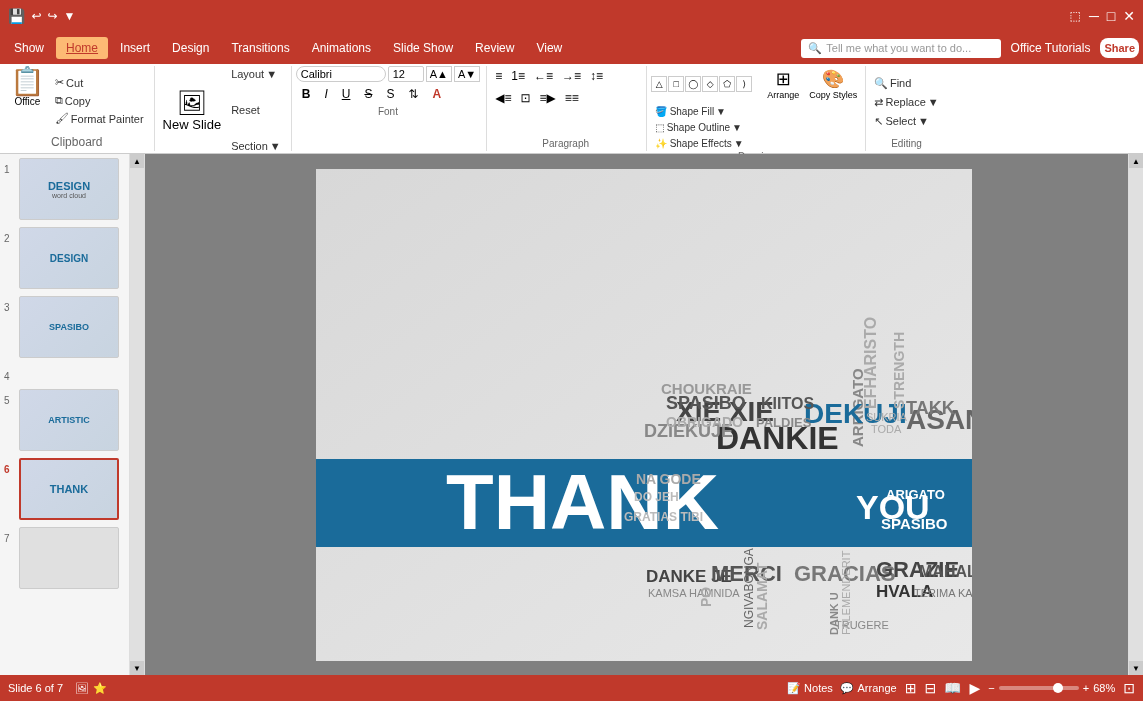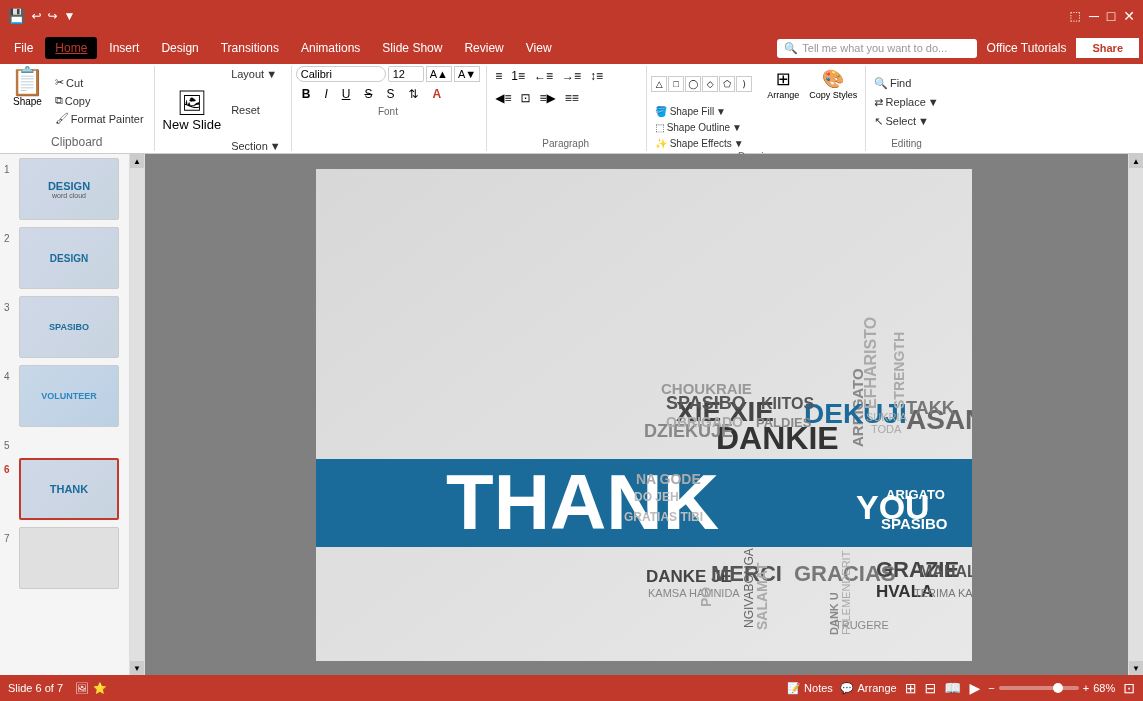"File" div.menu-item { text: File -> Show }
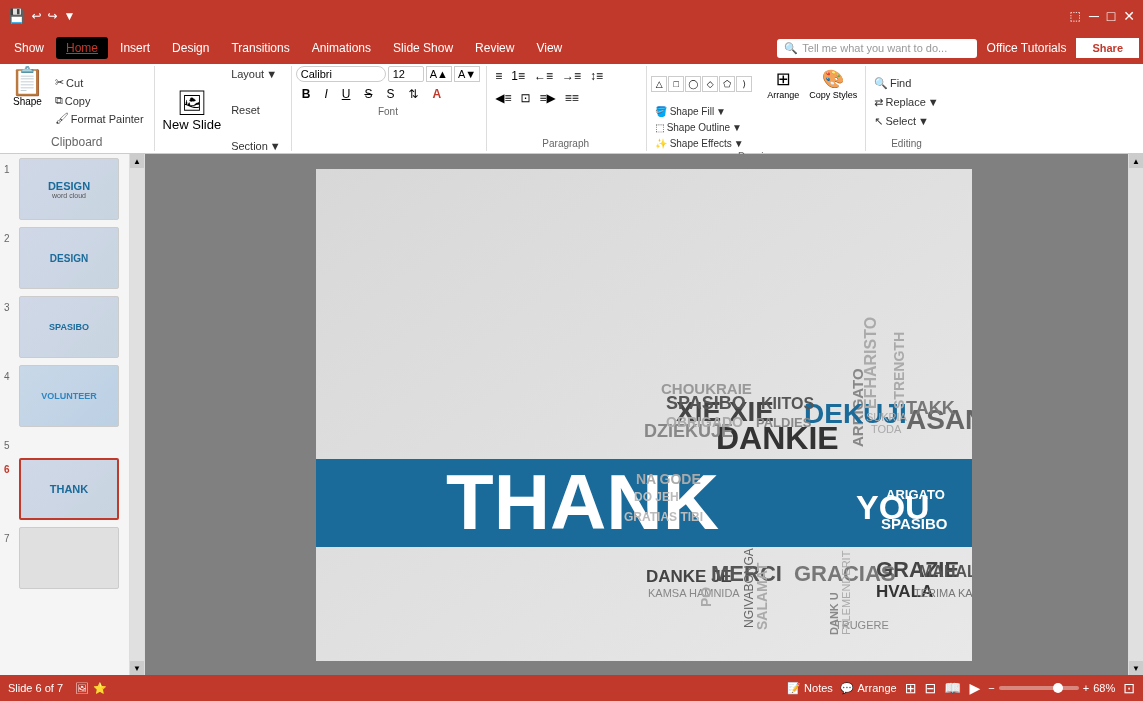"Home" .menu-item.active { background: #000000 -> #fdba74 }
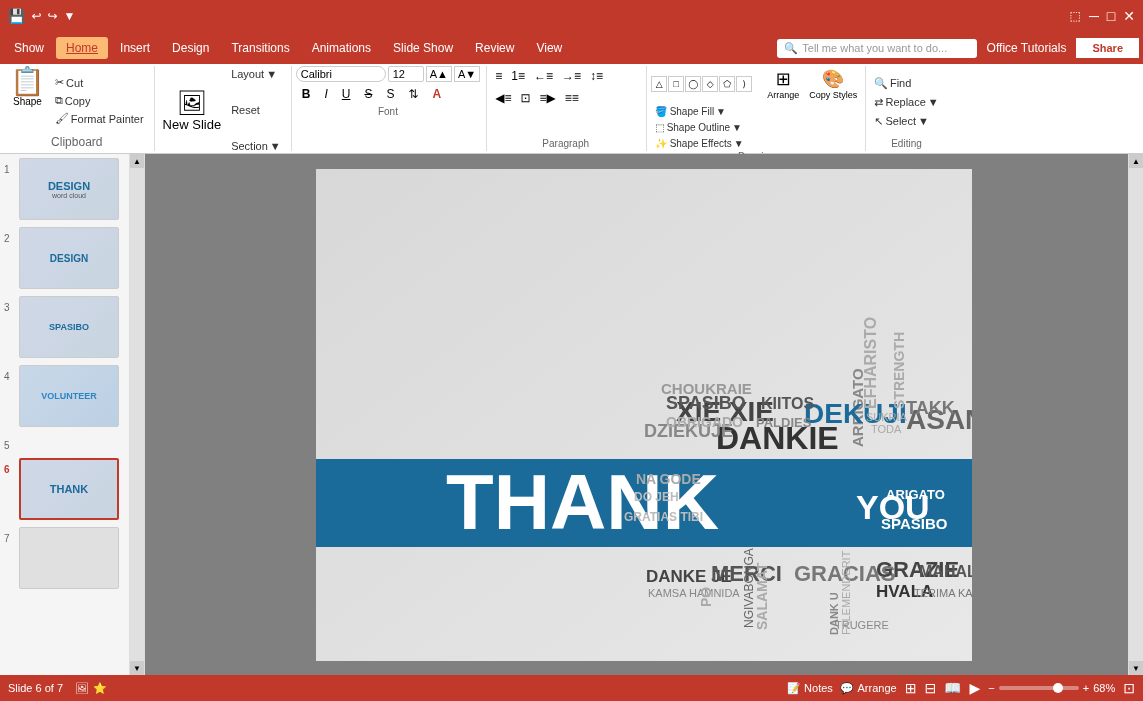"Share" .share-btn { border-radius: 0 -> 8px; padding: 4px 16px -> 4px 4px }
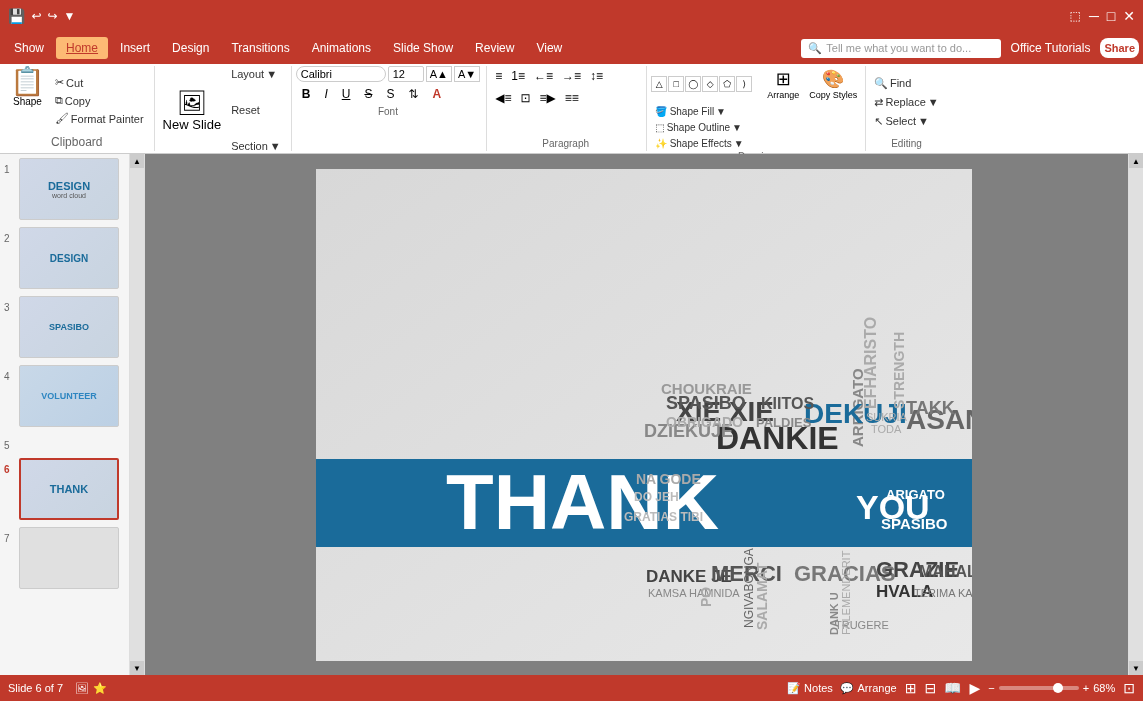"Shape" span { text: Shape -> Office }
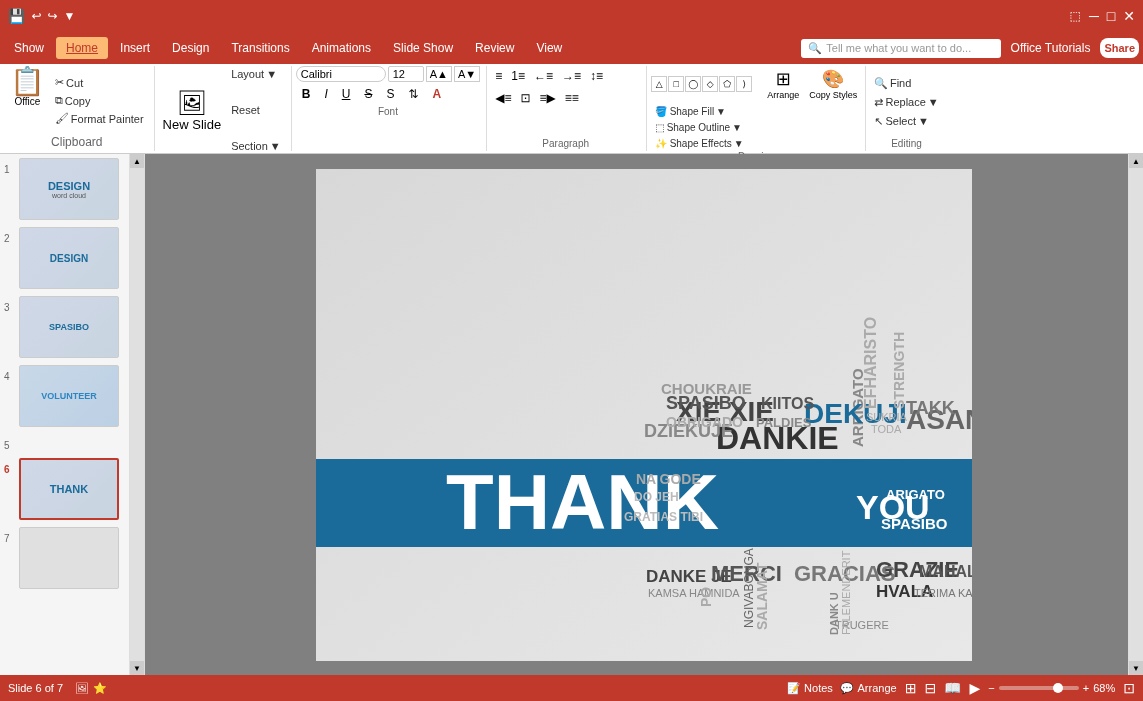"VOLUNTEER" div { html: <div> <span>VOLUNTEER</span> </div> -> none }
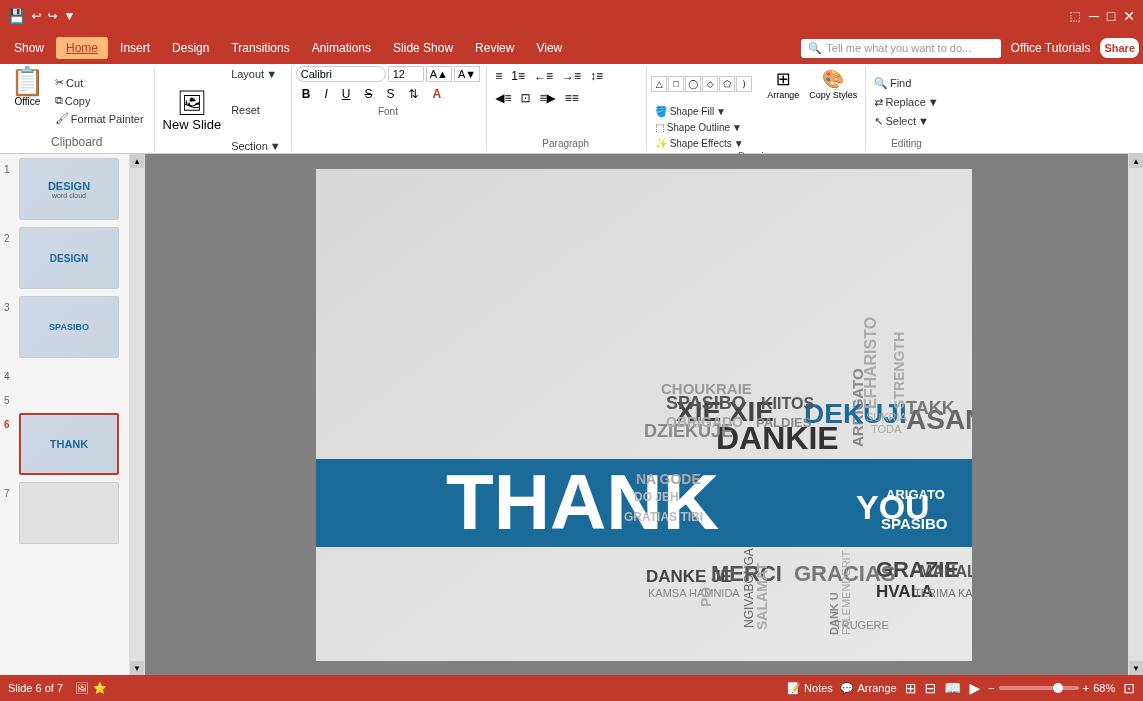"ARTISTIC" div { html: none -> <div> <span>ARTISTIC</span> </div> }
